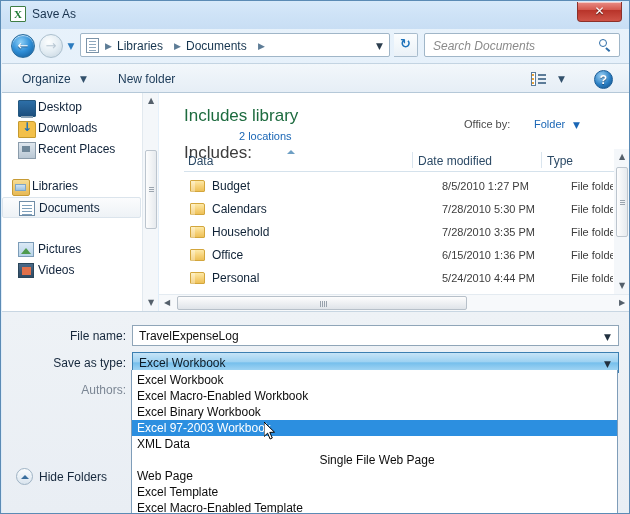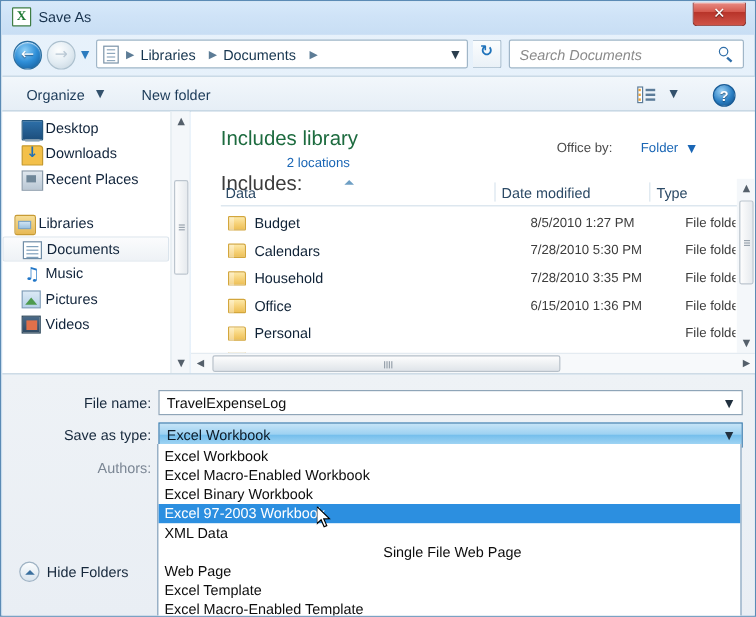"Music" div.nav-item { html: <div> <div></div> <div>Music</div> </div> -> none }
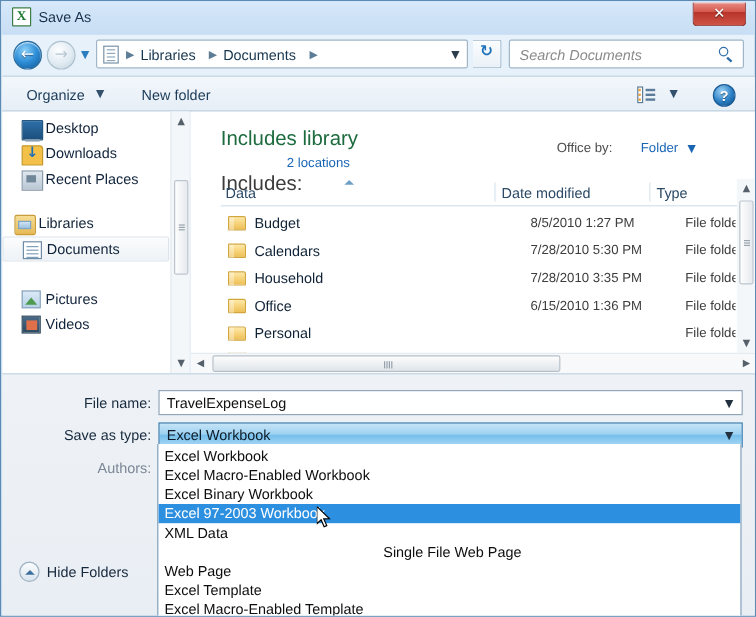"5/24/2010 4:44 PM" div.rdate { html: none -> <div>5/24/2010 4:44 PM</div> }
